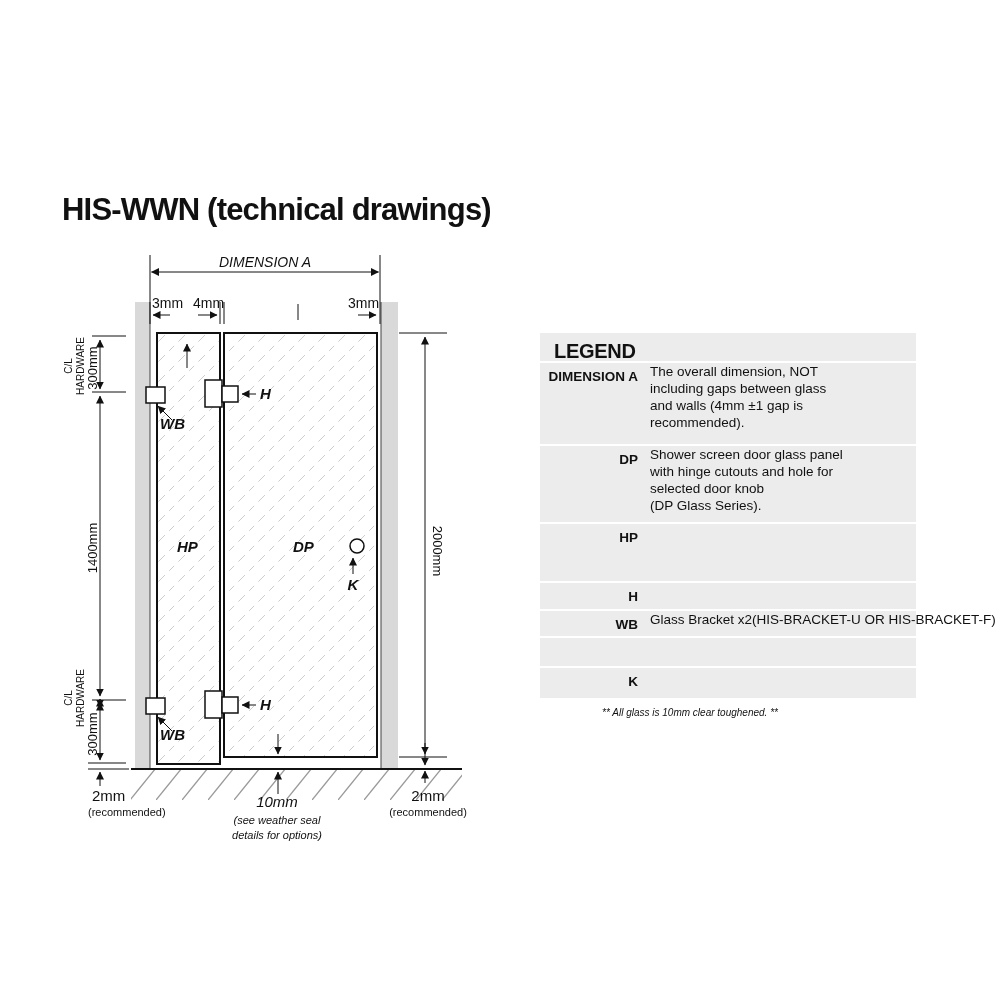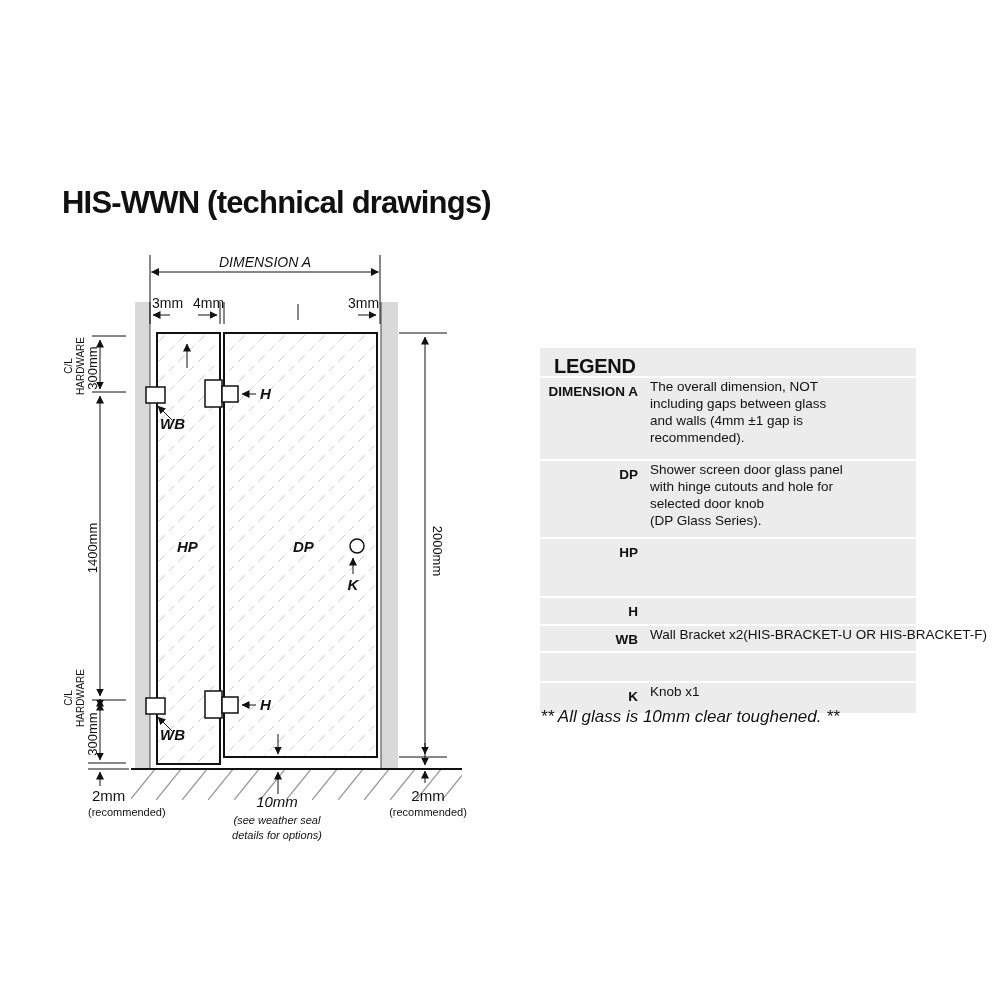"HIS-WWN (technical drawings)" .page-title { top: 185px -> 192px }
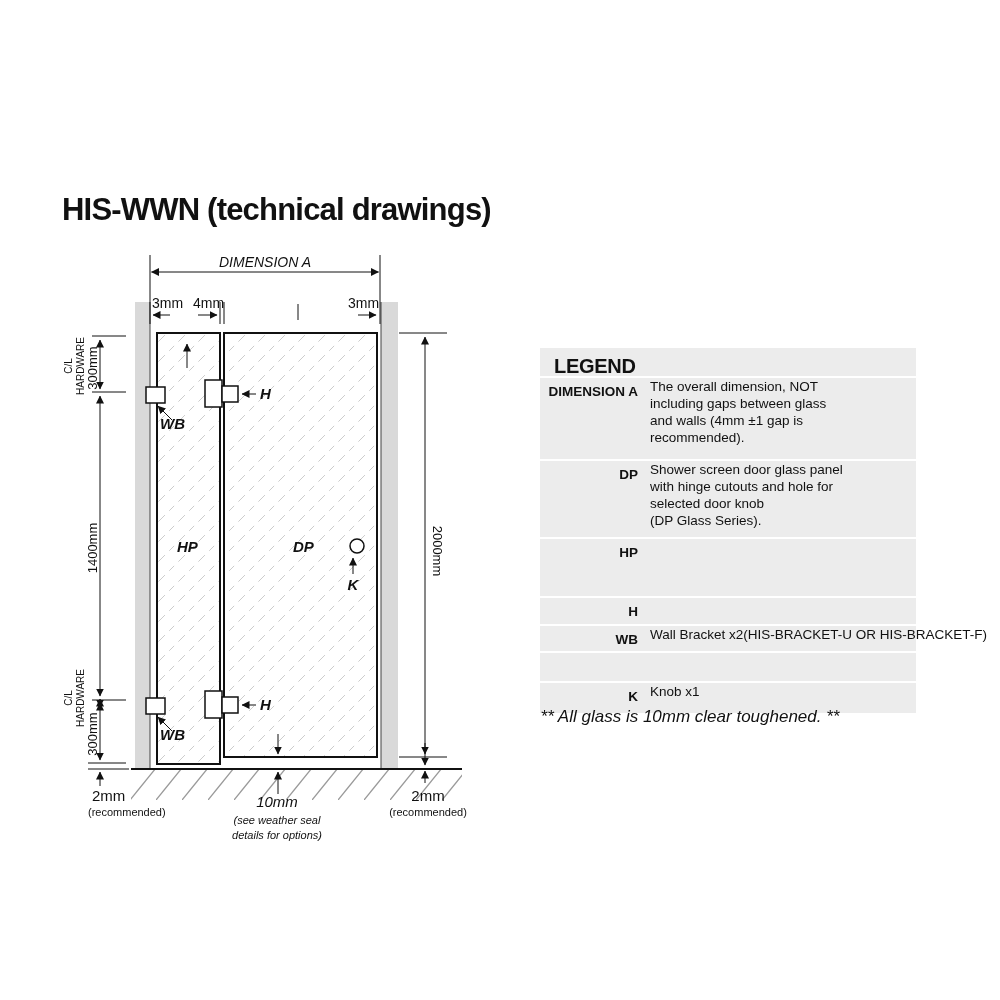"LEGEND" .legend { margin-top: 15px -> none }
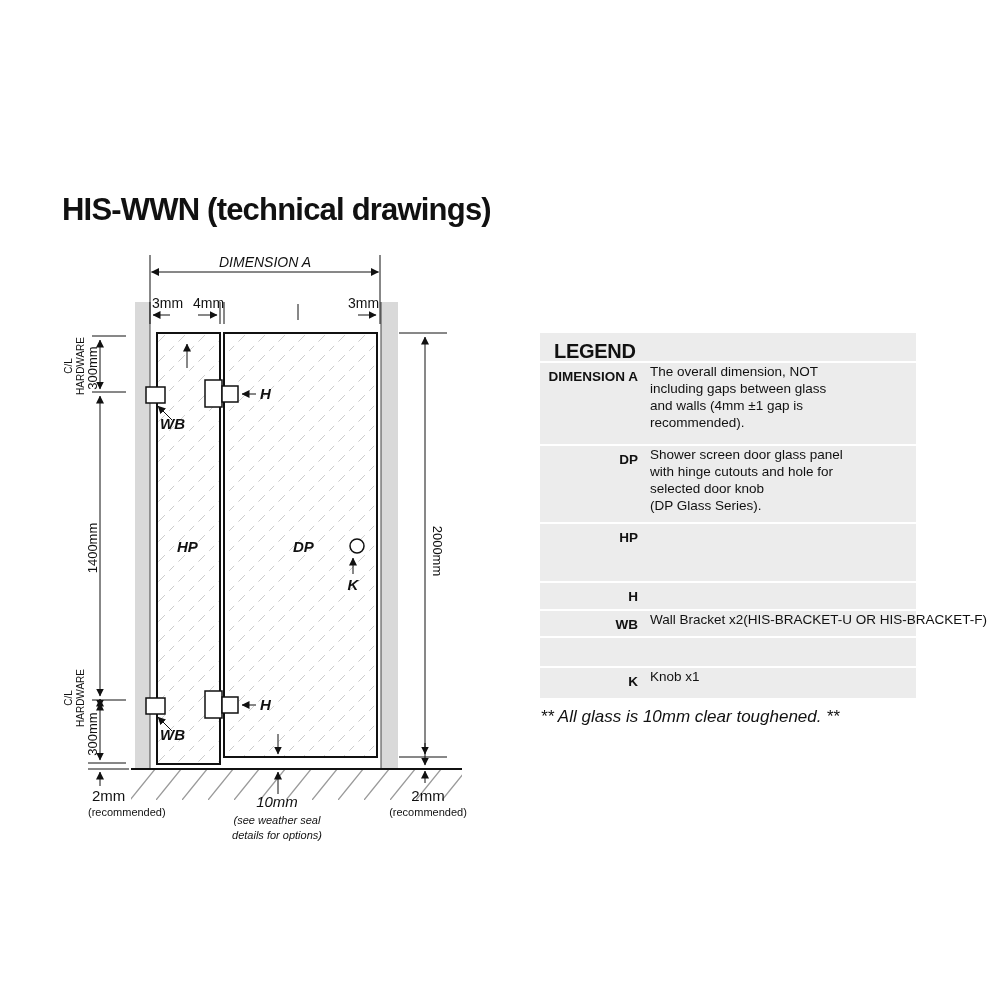"Wall Bracket x2(HIS-BRACKET-U OR" div.legend-desc { text: Wall -> Glass }
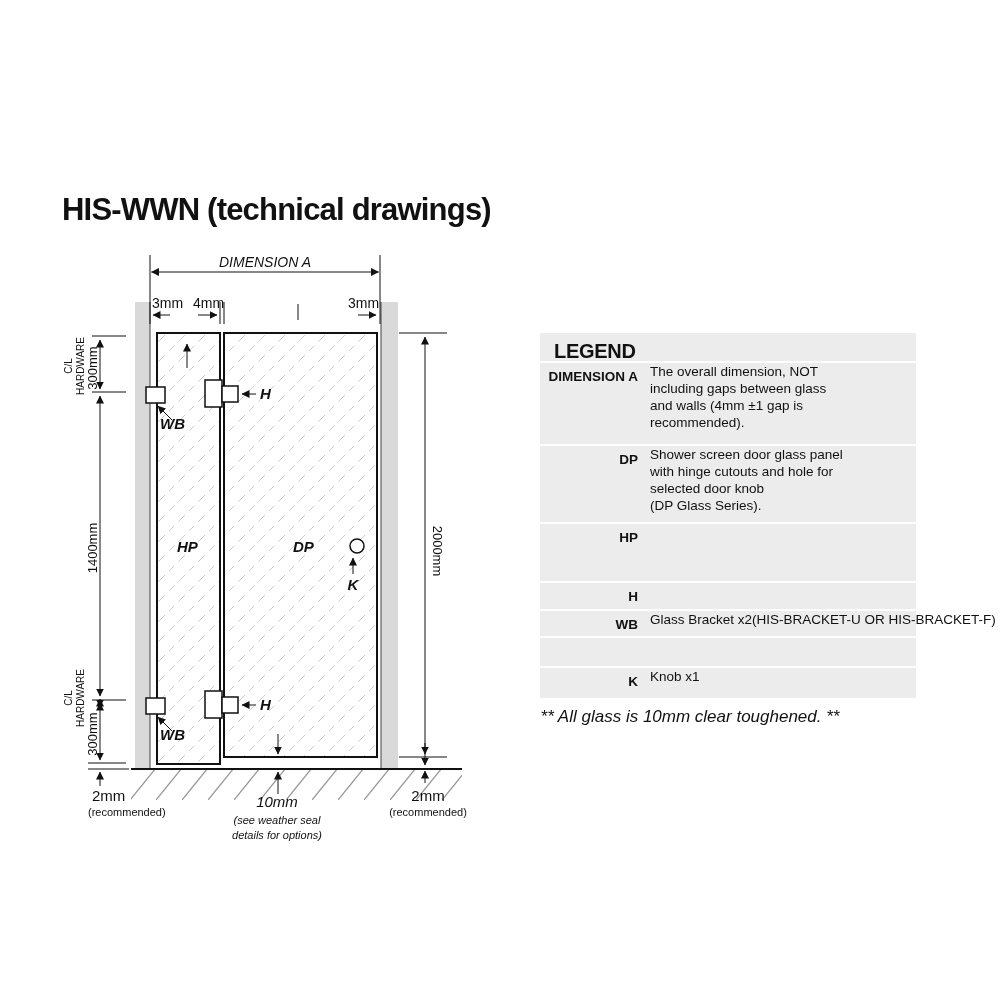"Knob x1" div.legend-desc { html: <div>Knob x1</div> -> none }
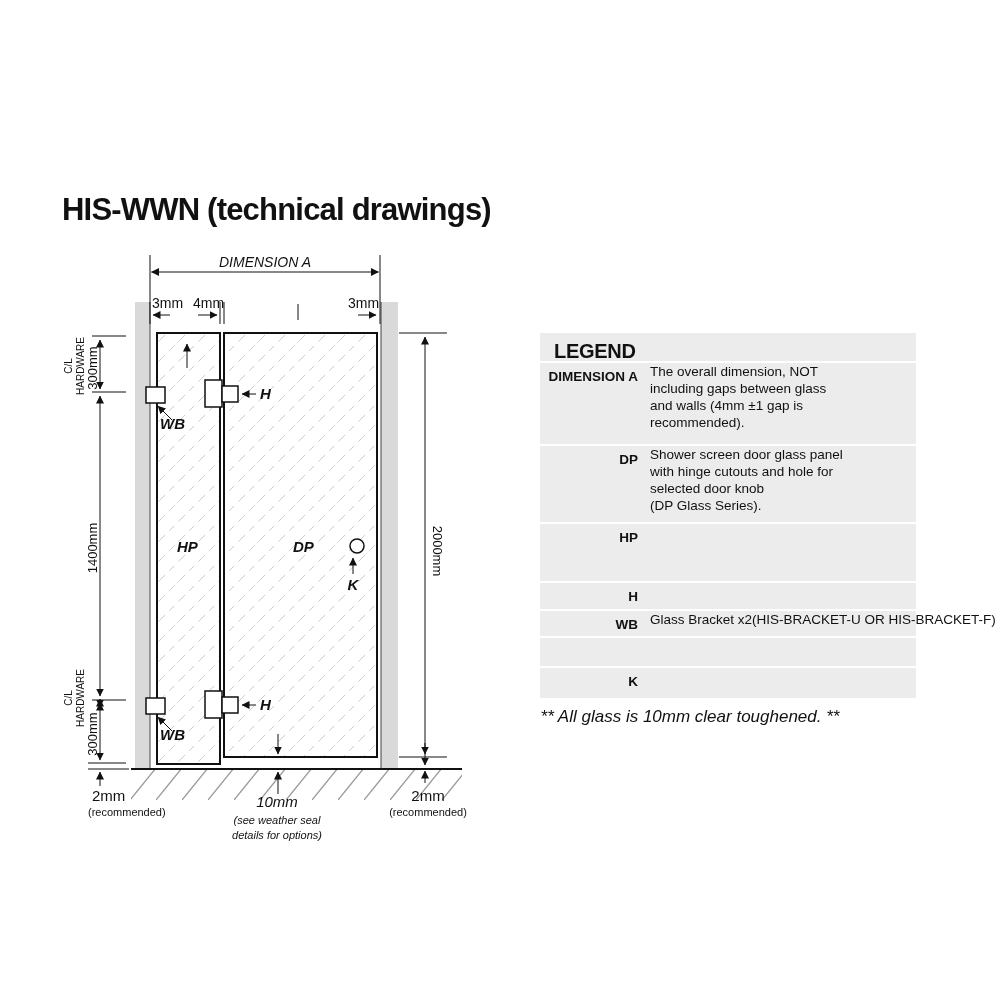"** All glass is 10mm" .legend-footnote { font-size: 17px -> 10px }
